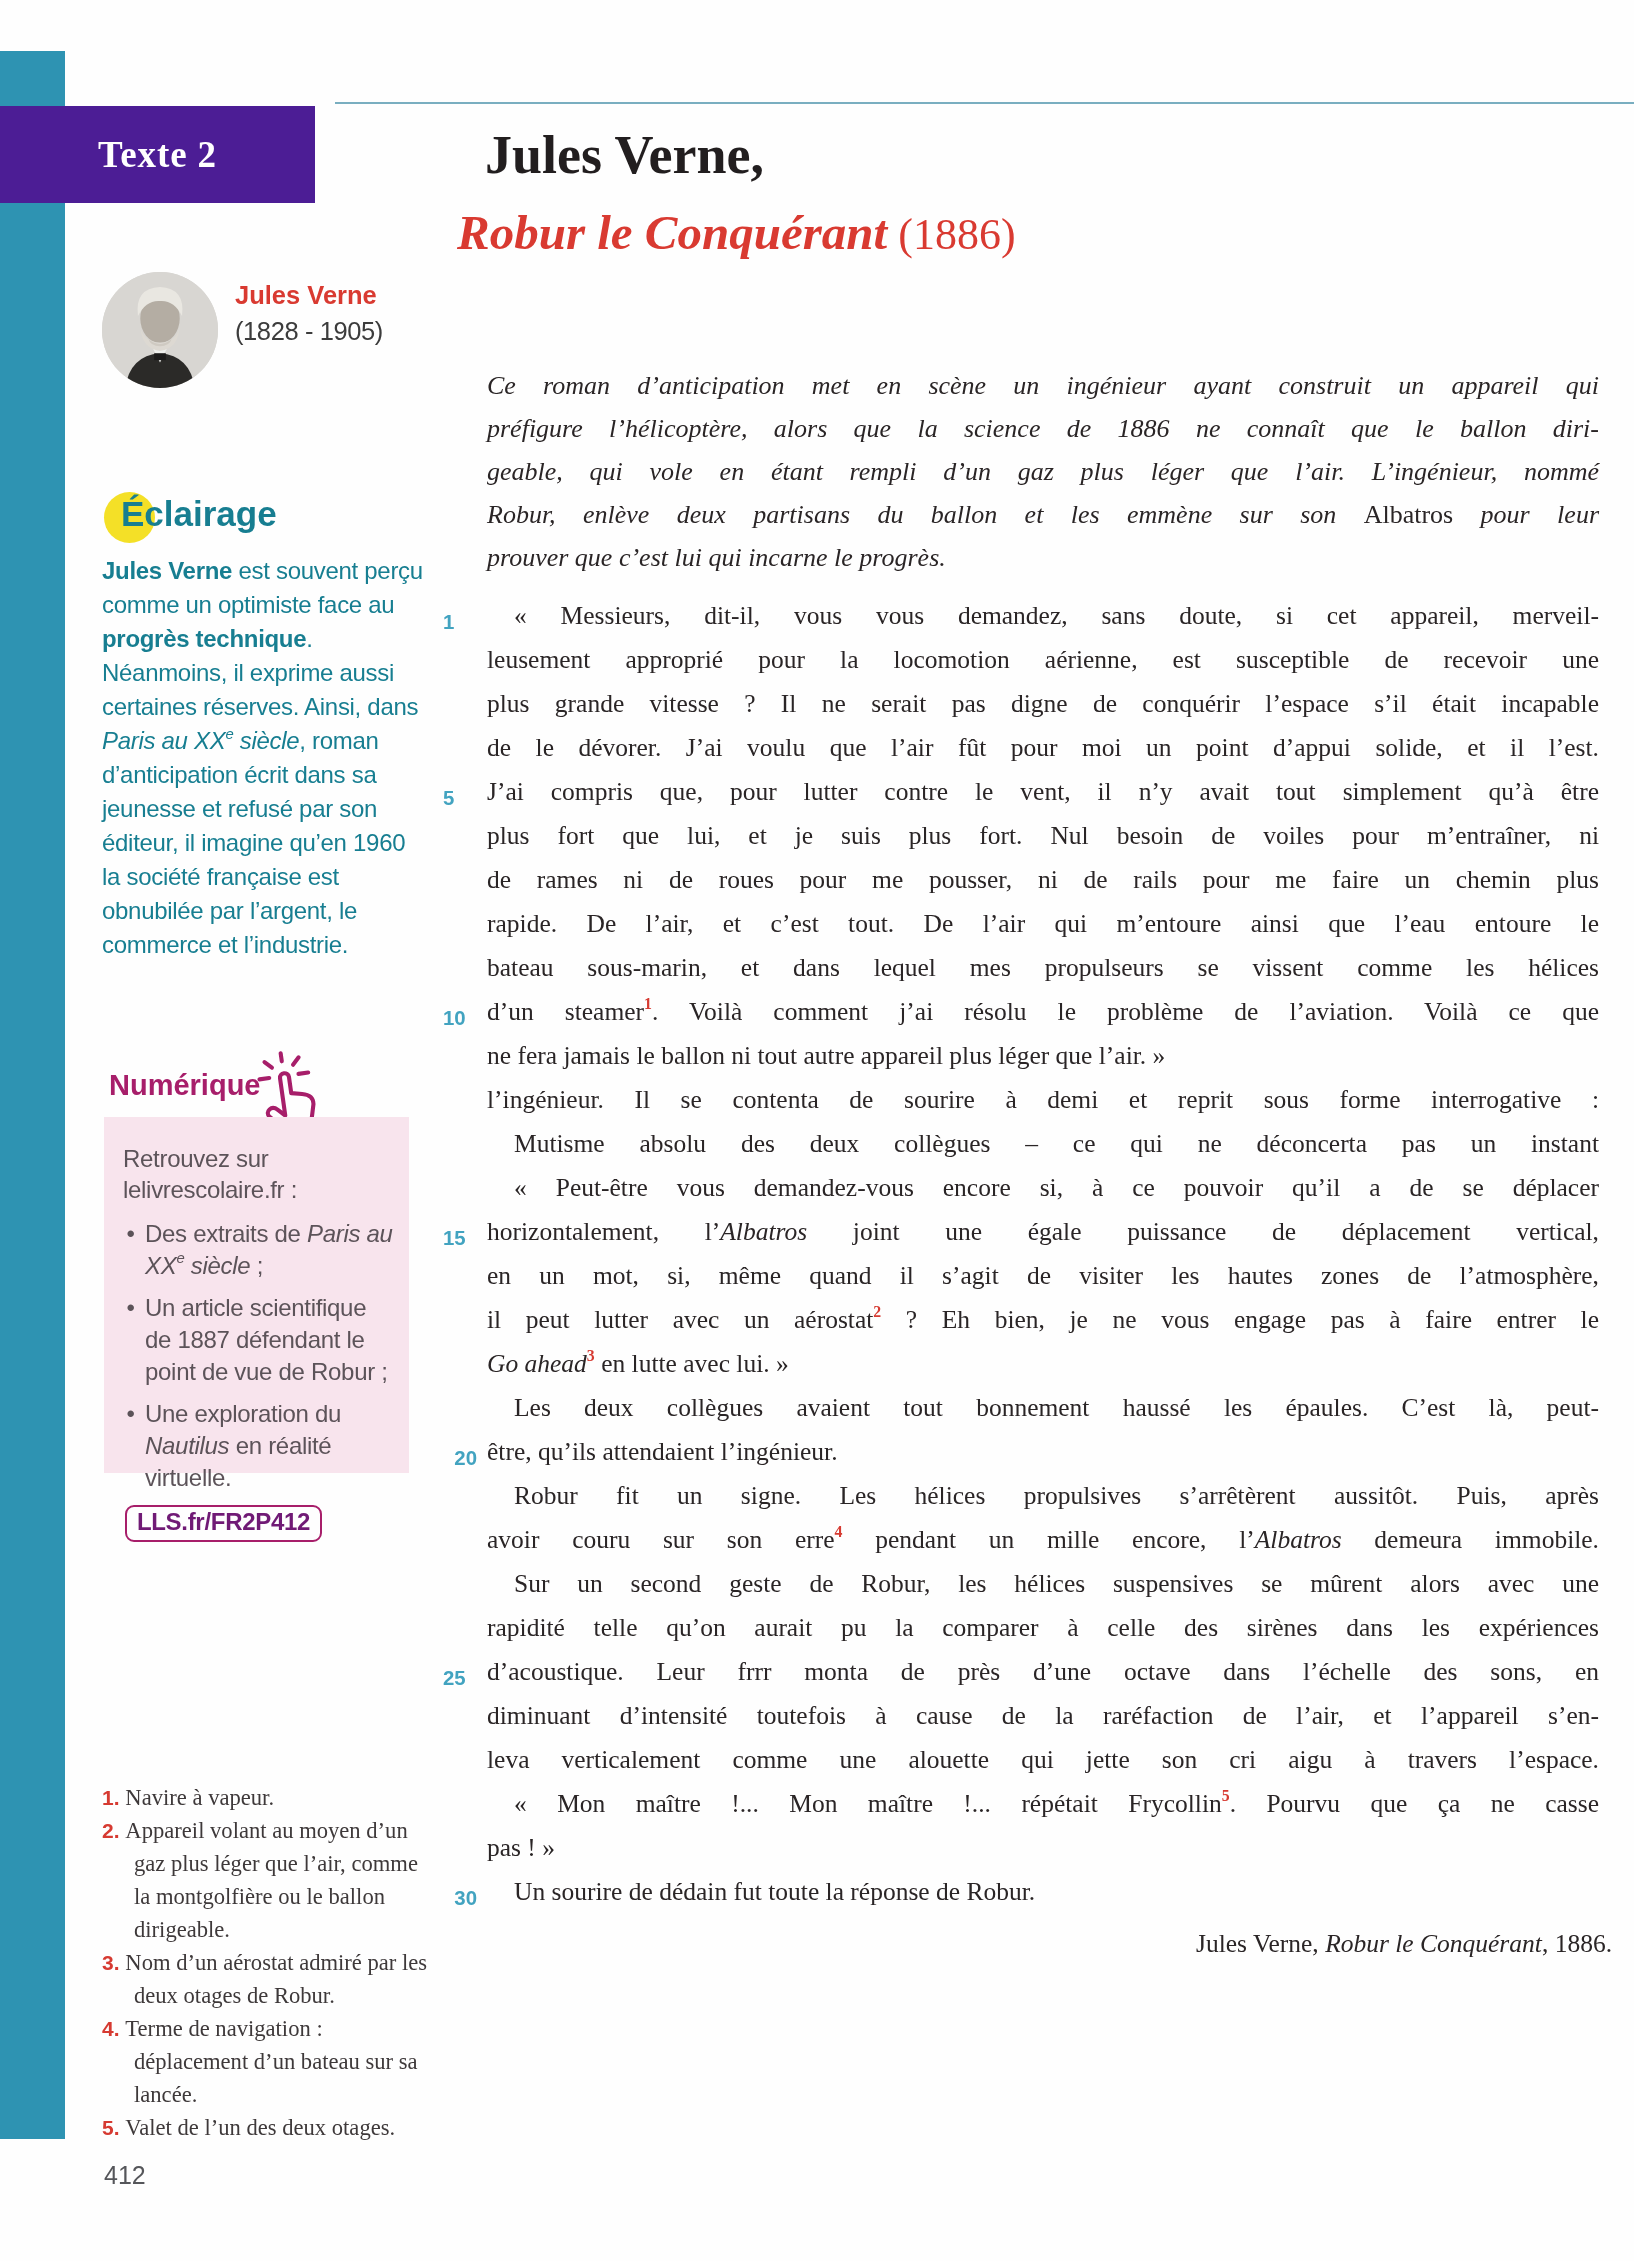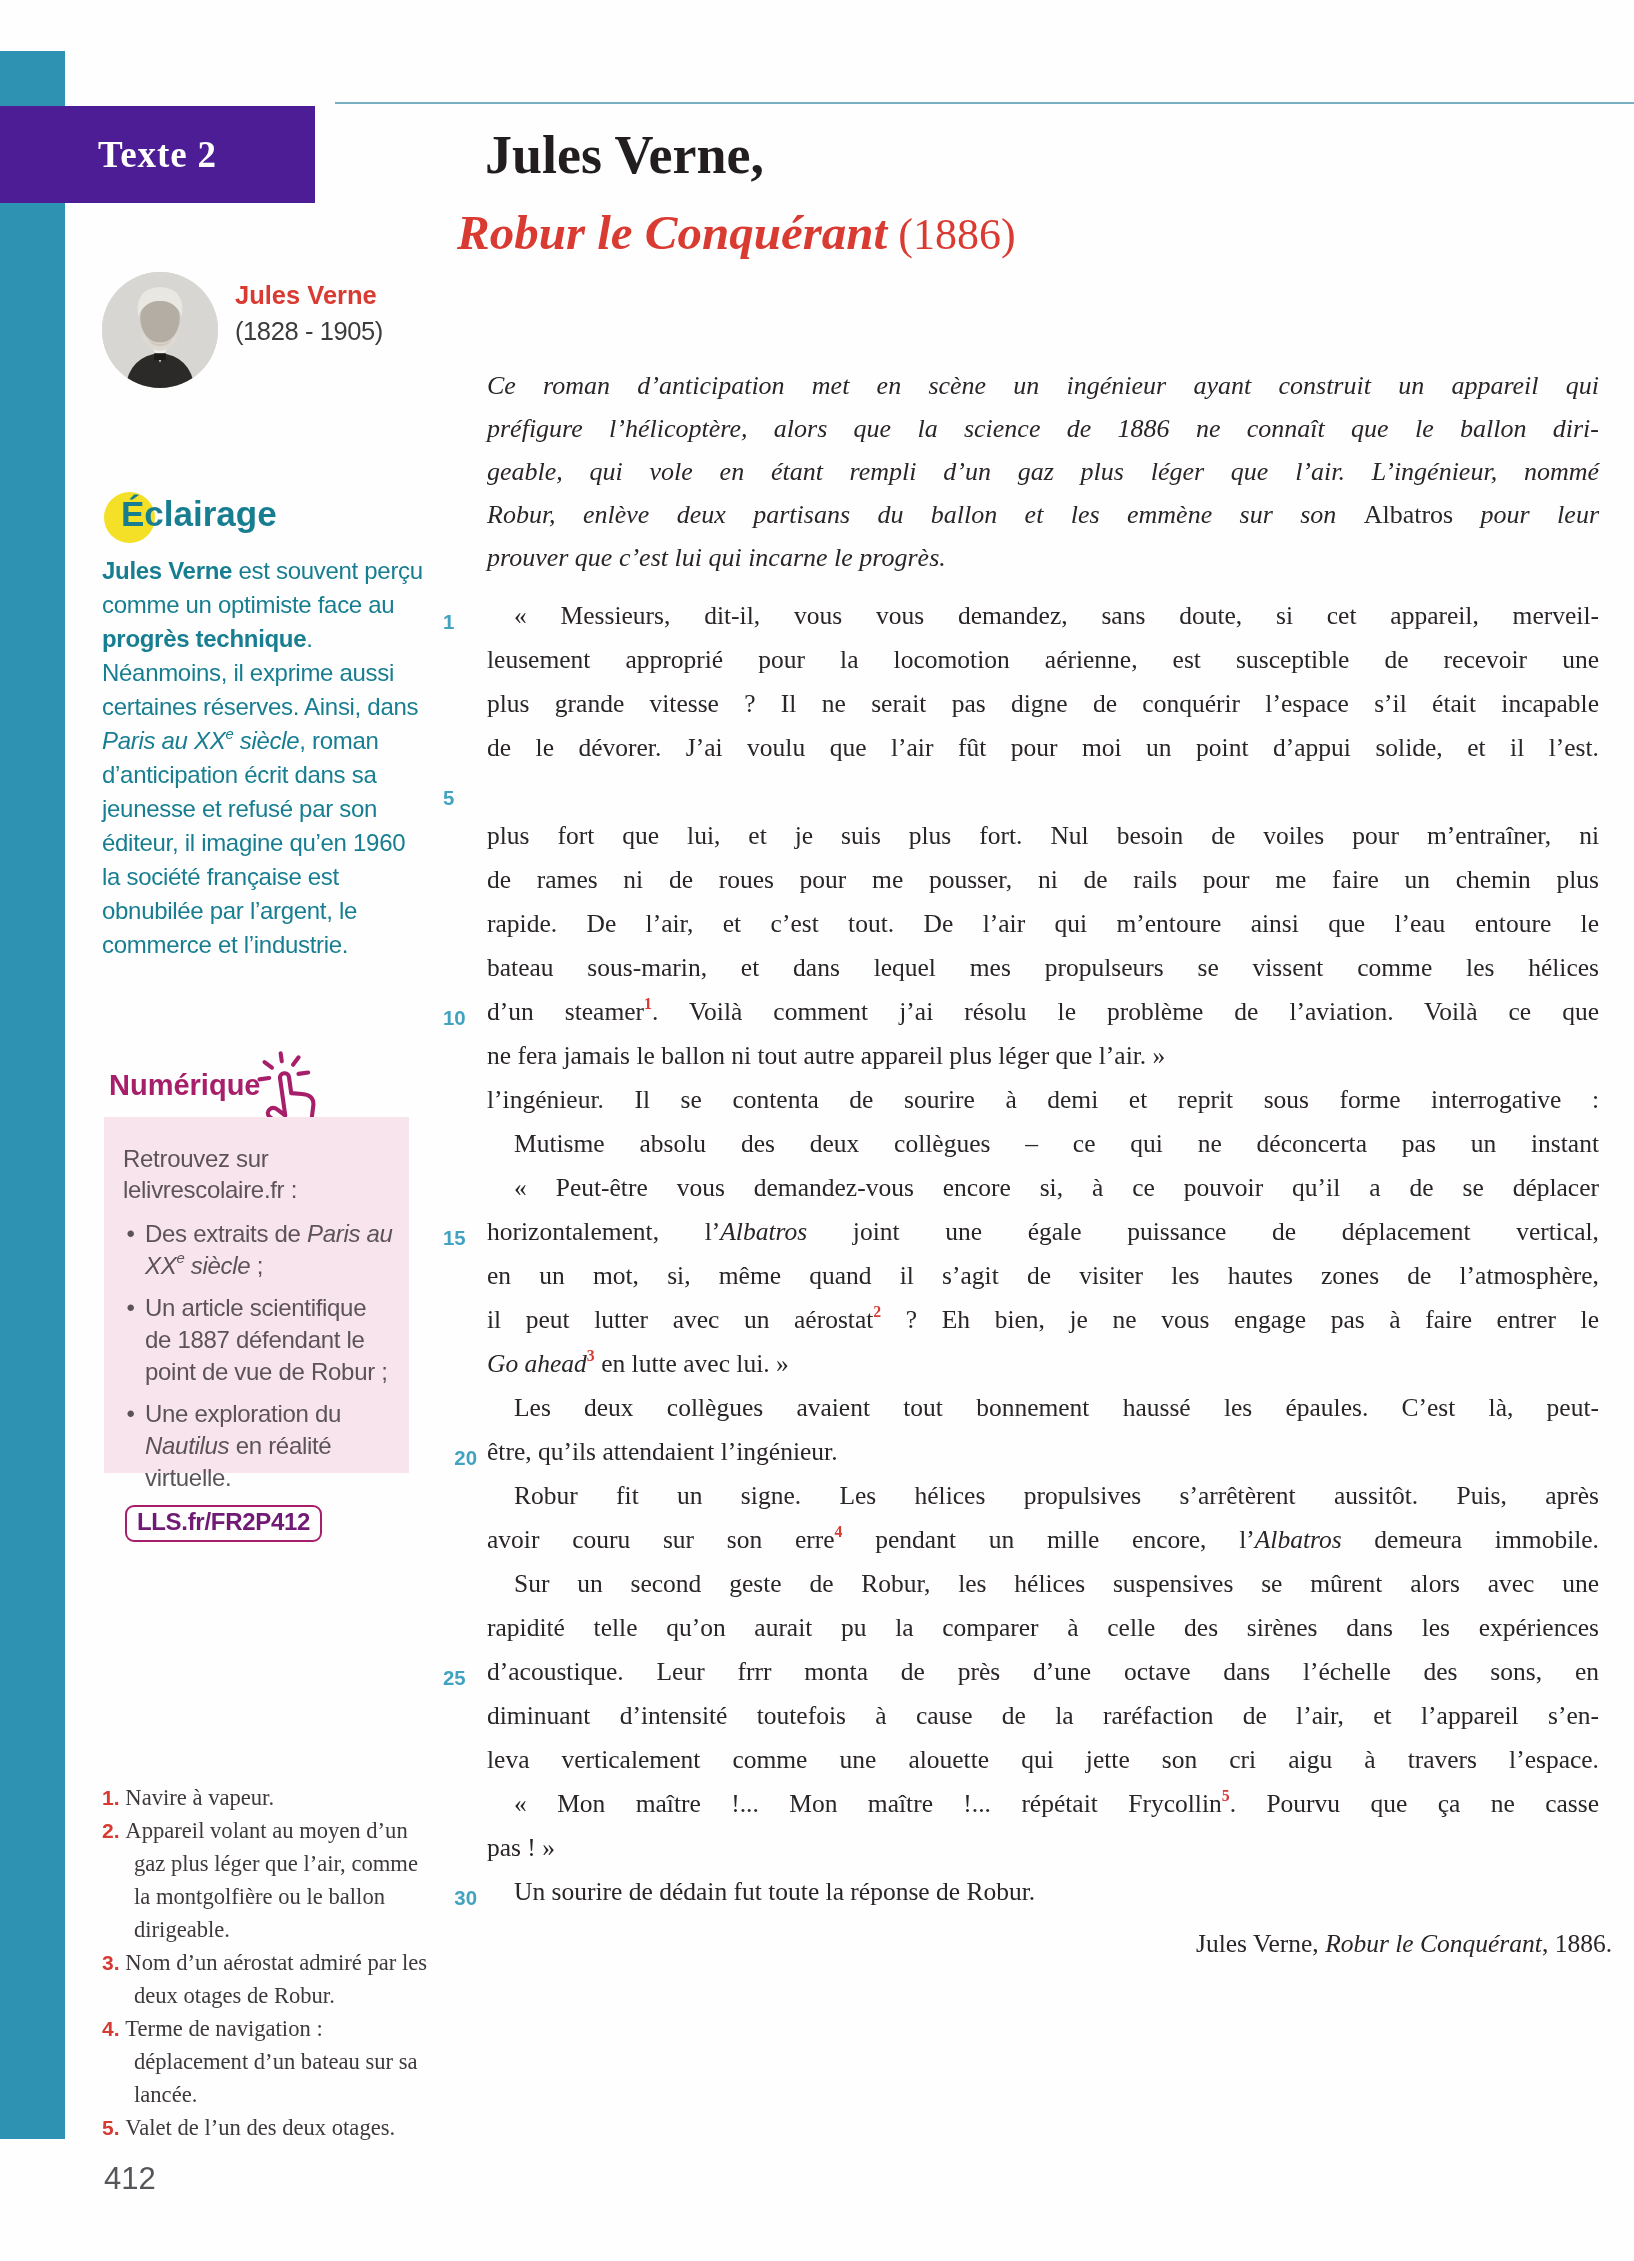"J’ai compris que, pour lutter" span { html: none -> <span>J’ai compris que, pour lutter contre le vent, il n’y avait tout simplement qu’à être</span> }
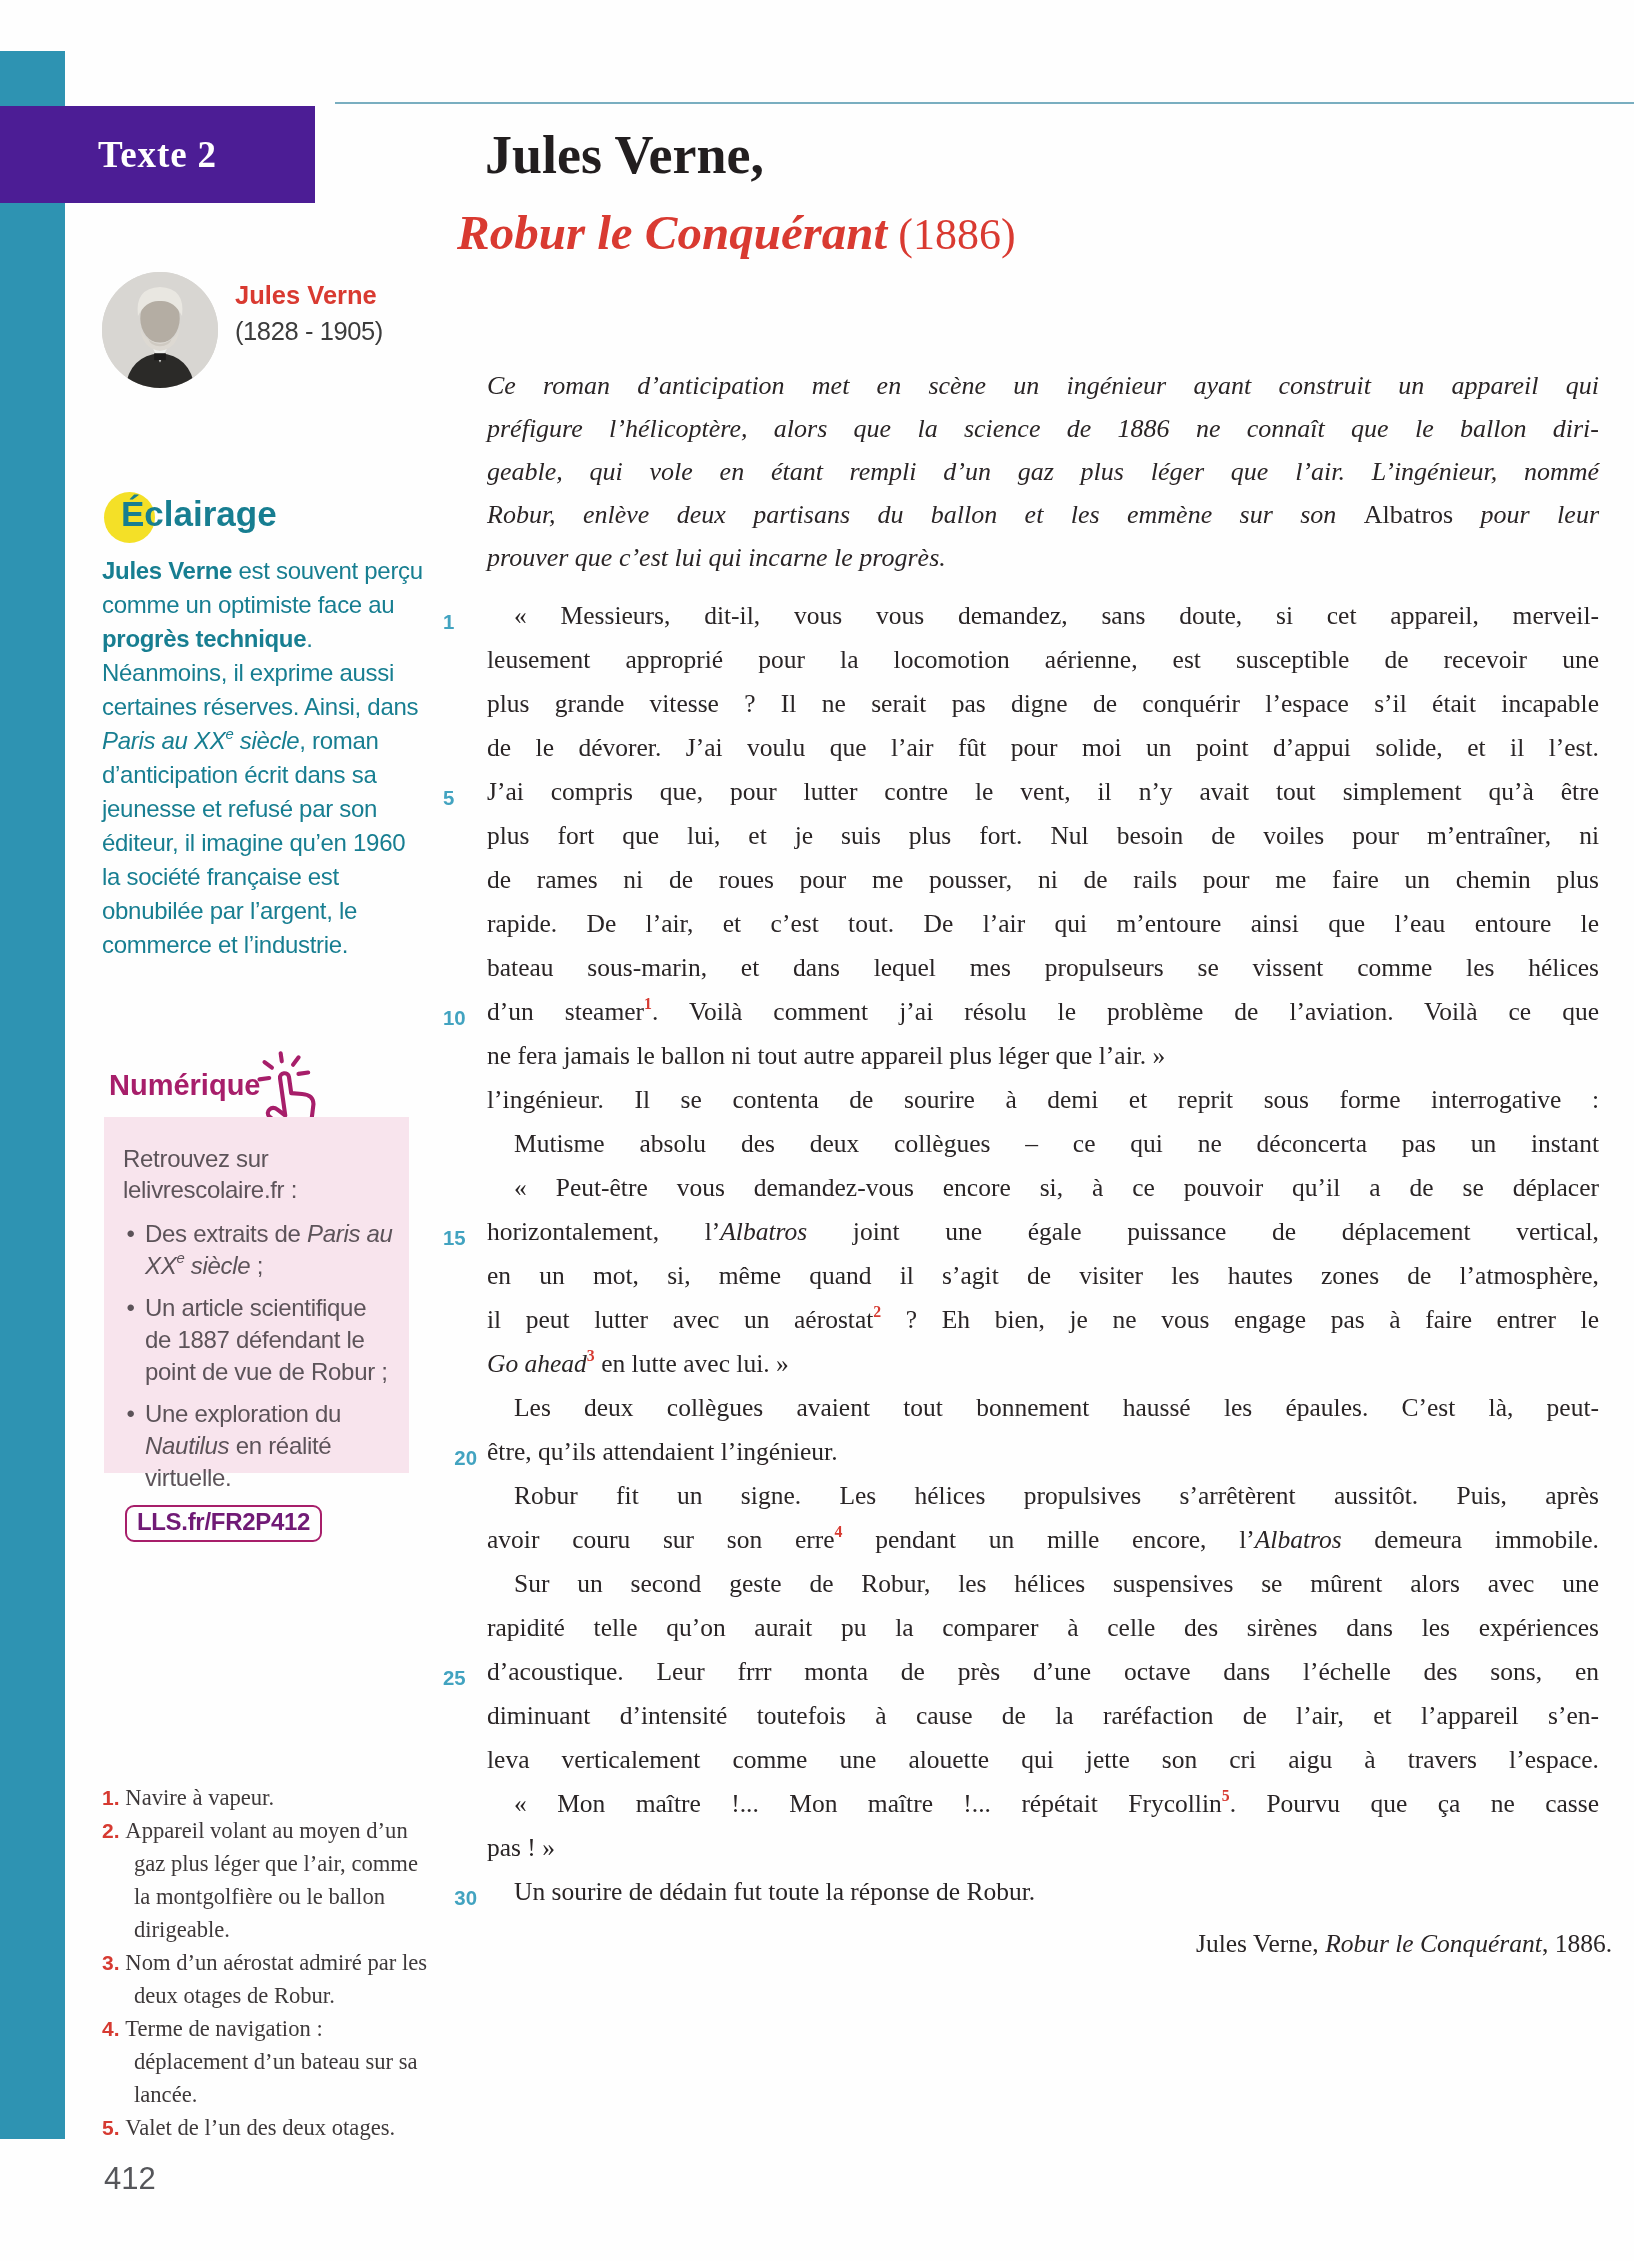"412" .pageno { font-size: 31px -> 25px }
